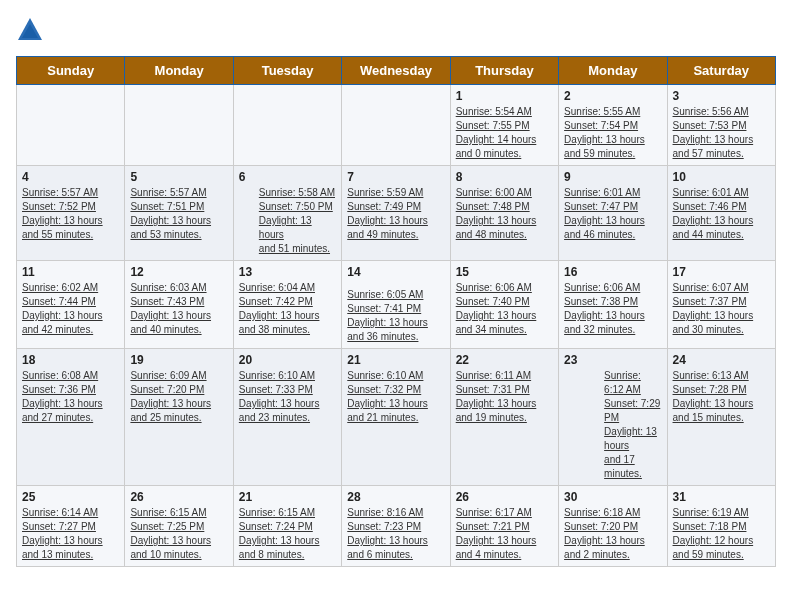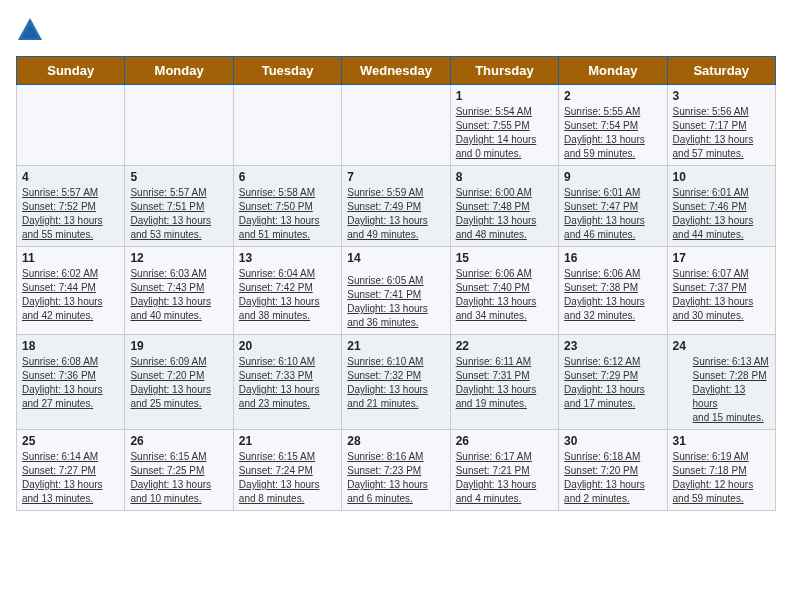"Sunrise: 5:56 AM" div.day-info { text: 7:17 -> 7:53 }
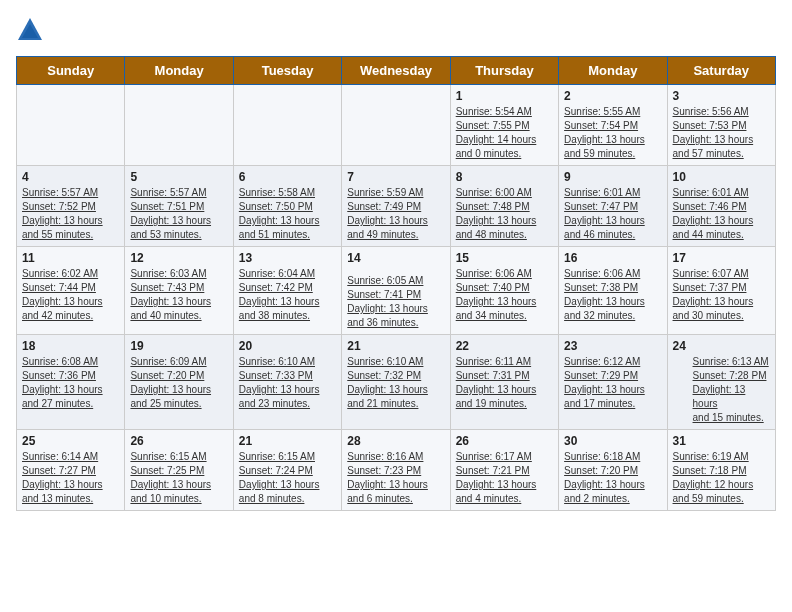"Sunrise: 5:58 AM" div.day-info { margin-left: none -> 20px }
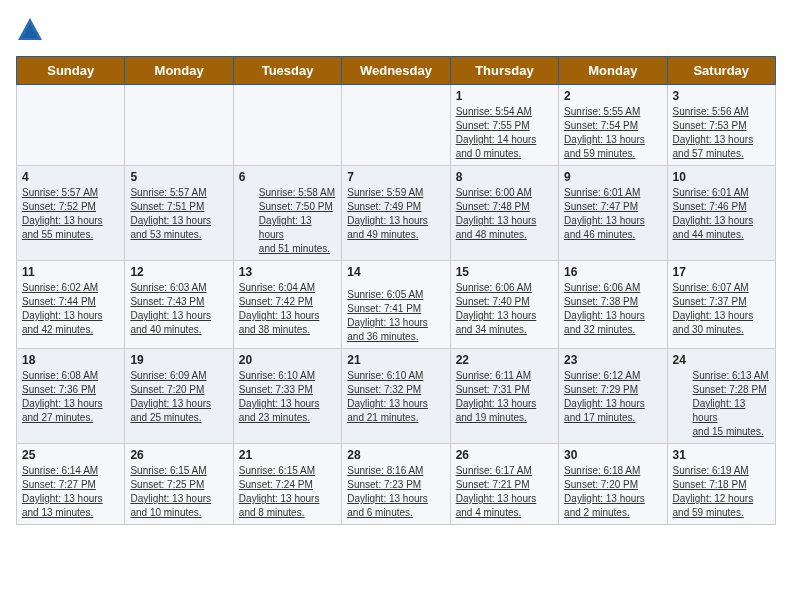"Sunrise: 6:12 AM" div.day-info { margin-left: none -> 40px }
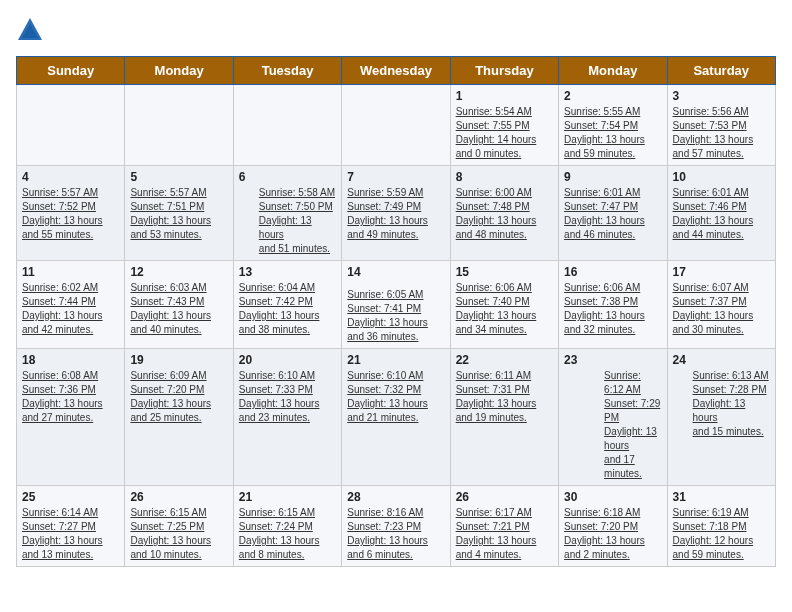"Sunrise: 6:13 AM" div.day-info { margin-left: 20px -> none }
